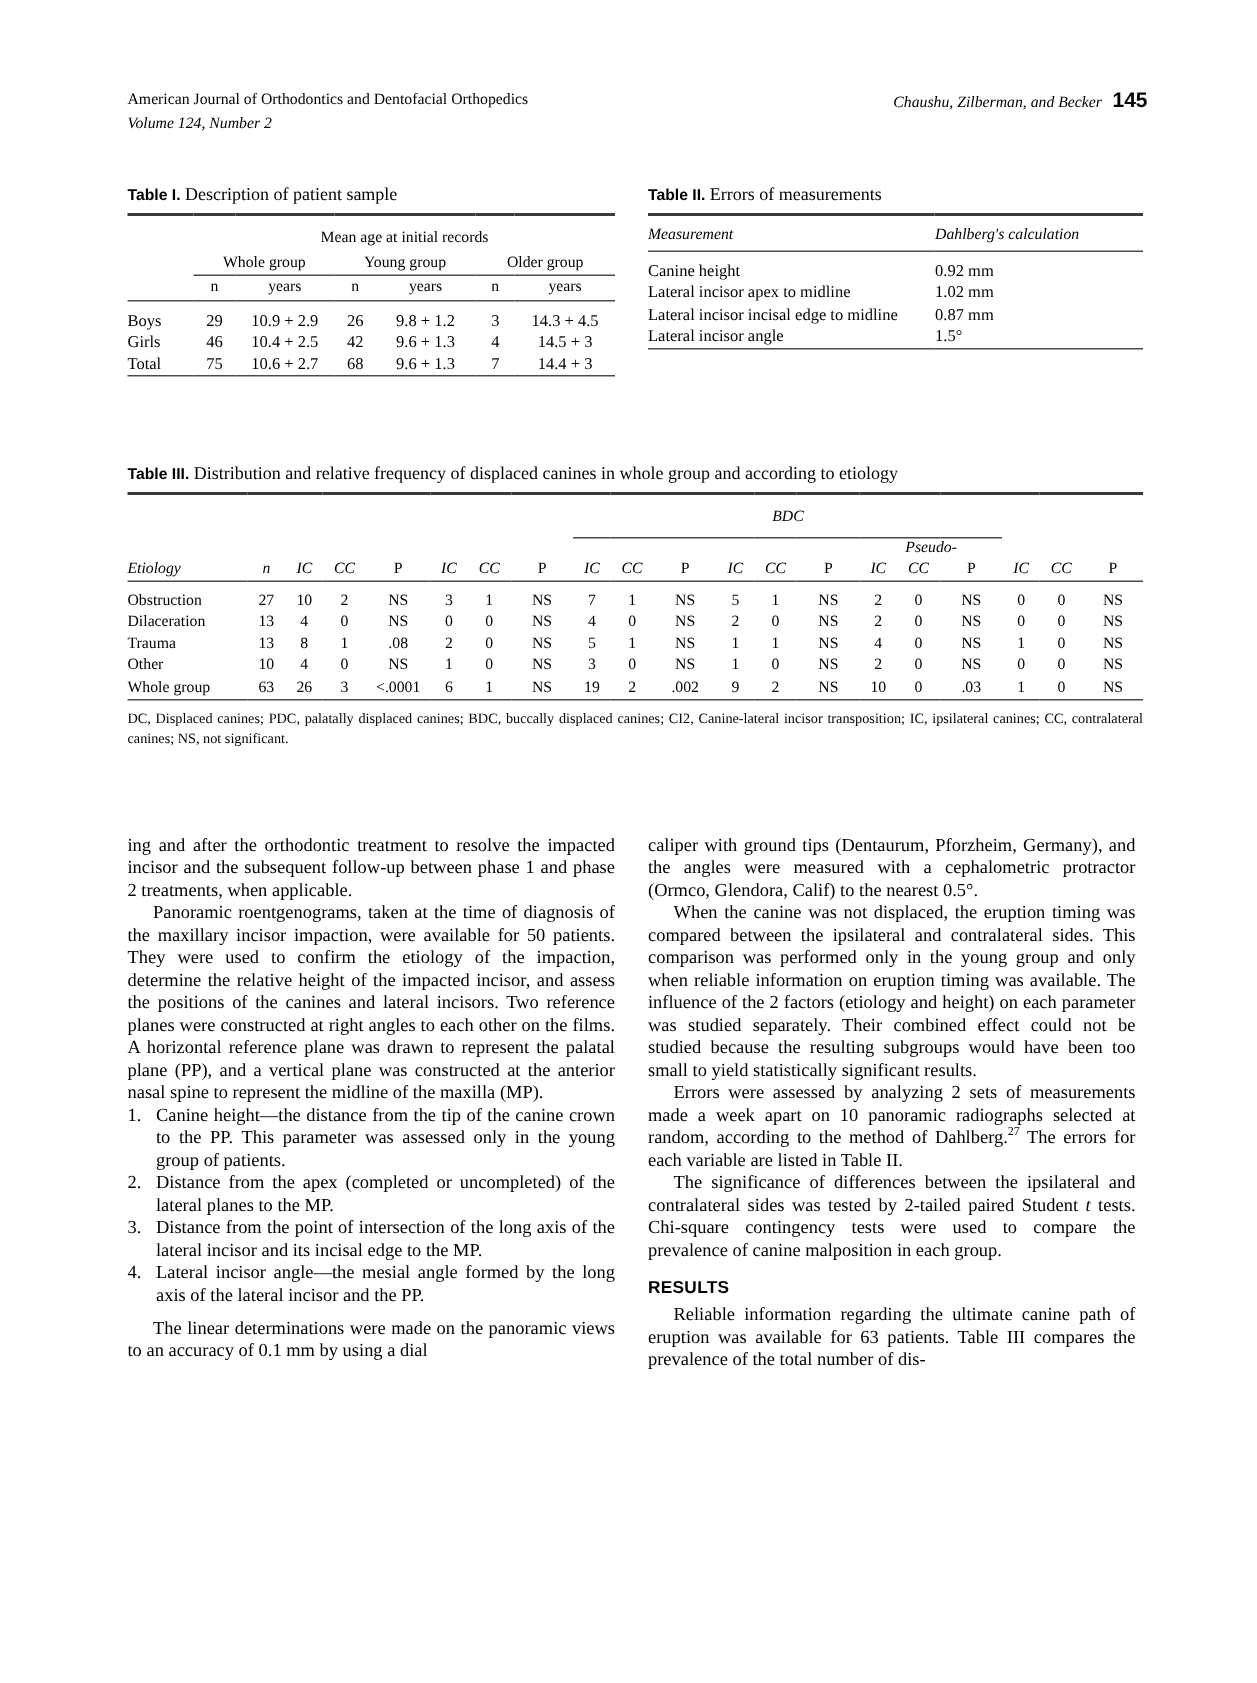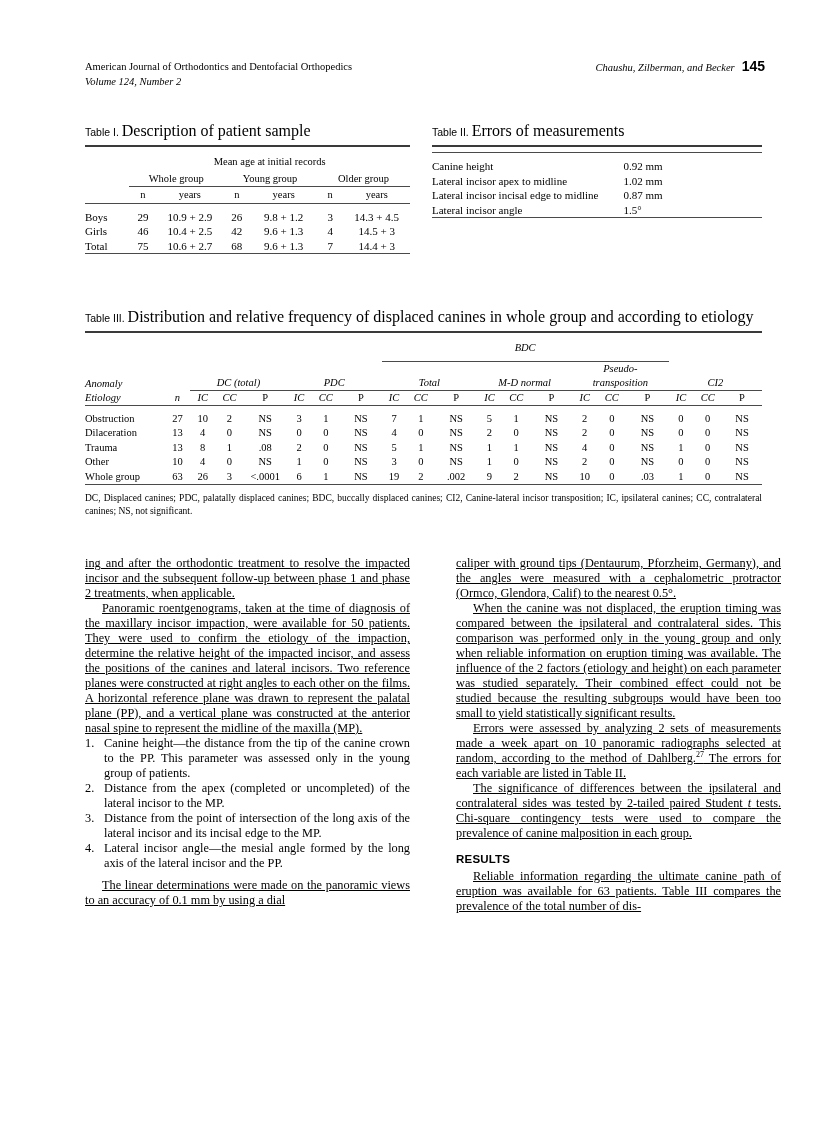"Table I." .tbl-title .tnum { font-weight: normal -> bold }
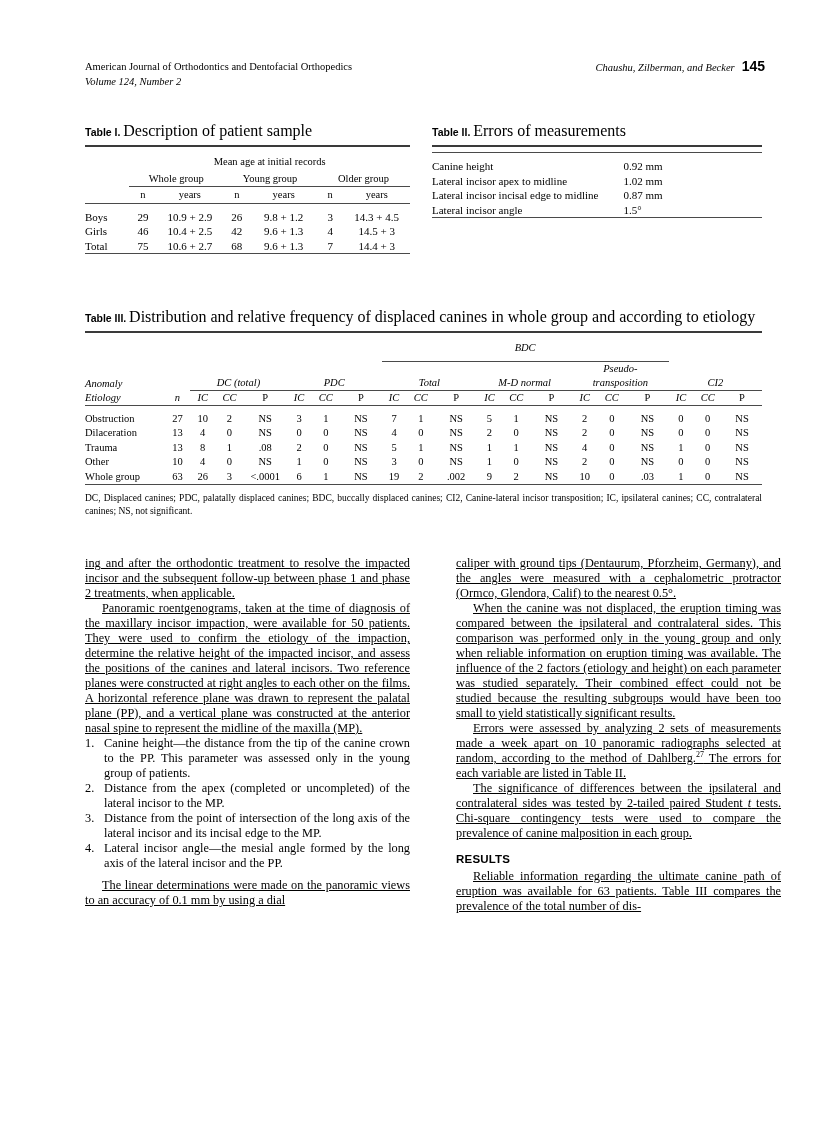"Description of patient sample" .tbl-title .ttext { font-size: 16px -> 12px }
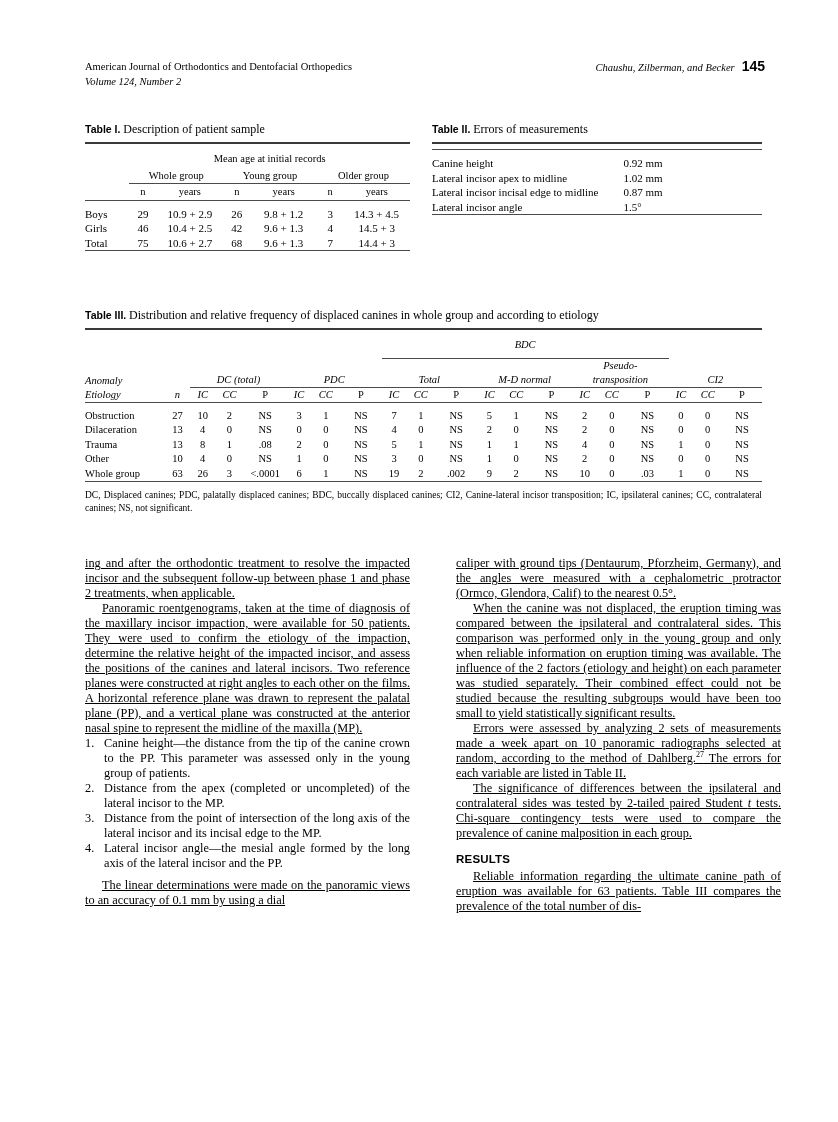"Measurement" tr.hd { html: none -> <tr> <td>Measurement</td> <td>Dahlberg's calculation</td> </tr> }
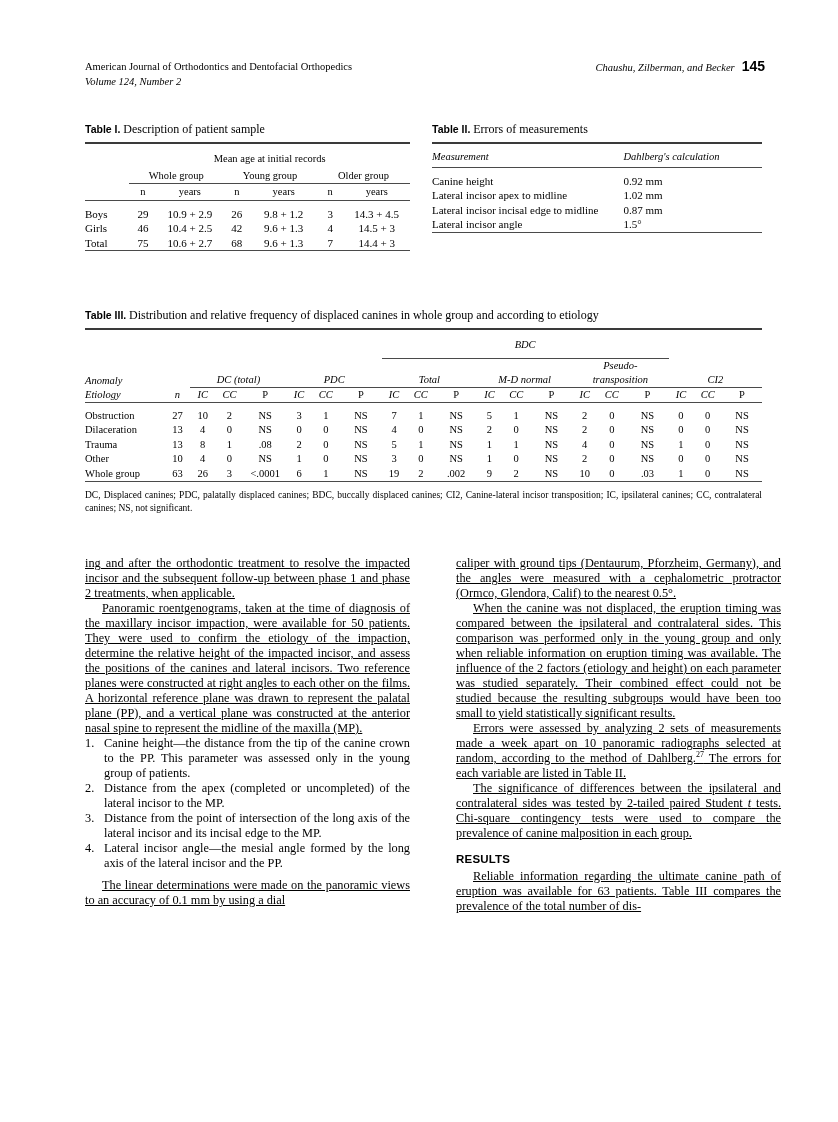"Anomaly" tr { html: <tr> <td>Anomaly</td> <td></td> <td>DC (total)</td> <td>PDC</td> <td>Total</td> <td>M-D normal</td> <td>transposition</td> <td>CI2</td> </tr> -> none }
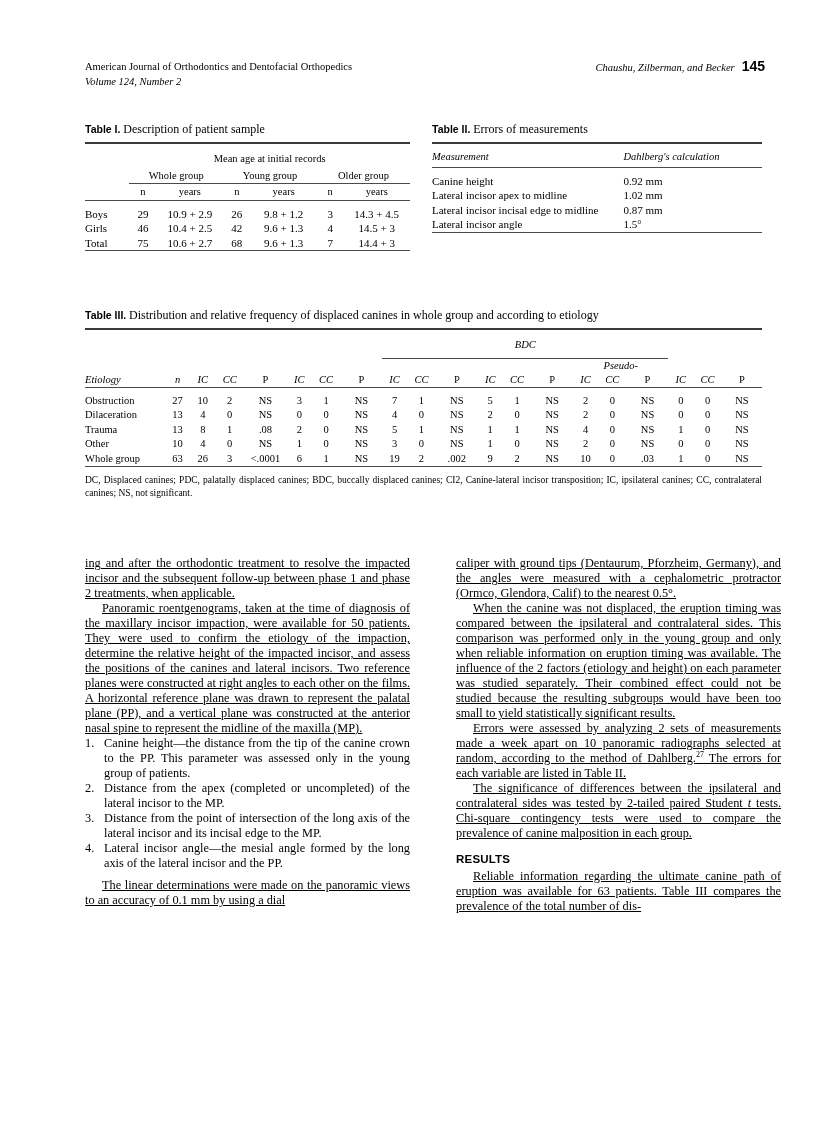"ing and after the orthodontic" .col p { text-decoration: underline -> none }
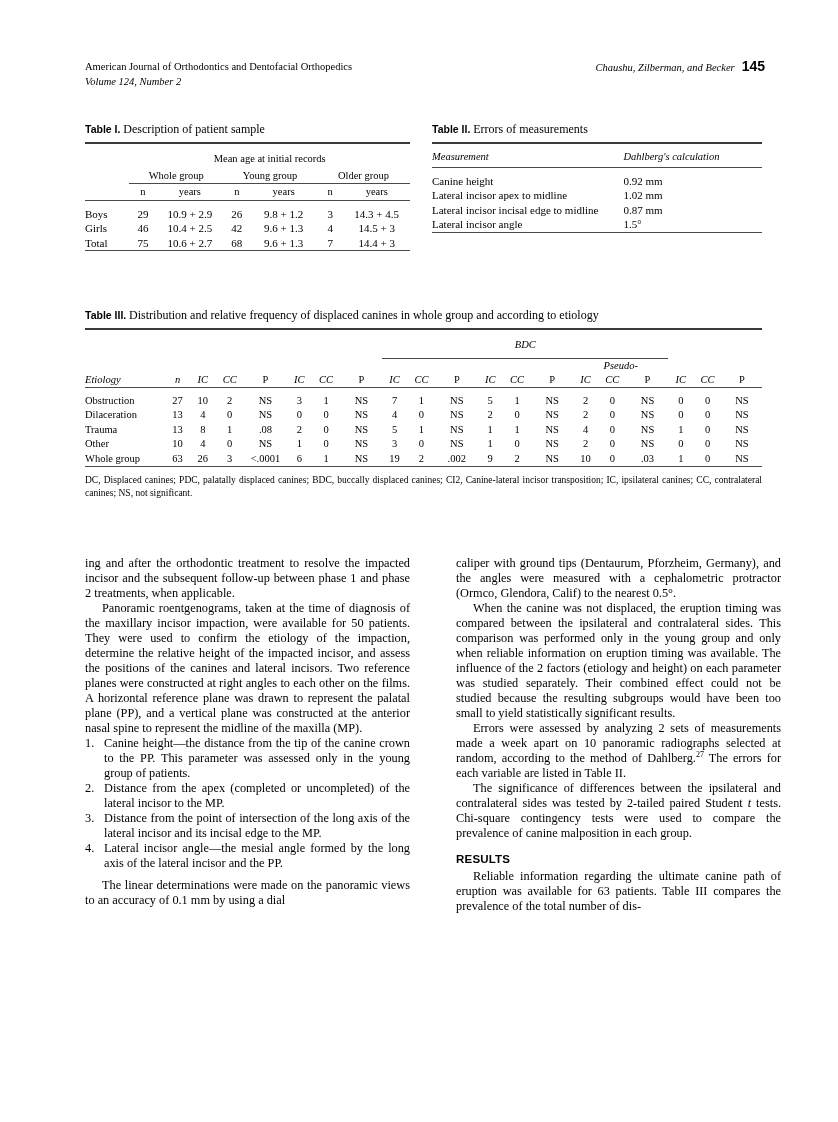"caliper with ground tips (Dentaurum," #colR { left: 456px -> 432px }
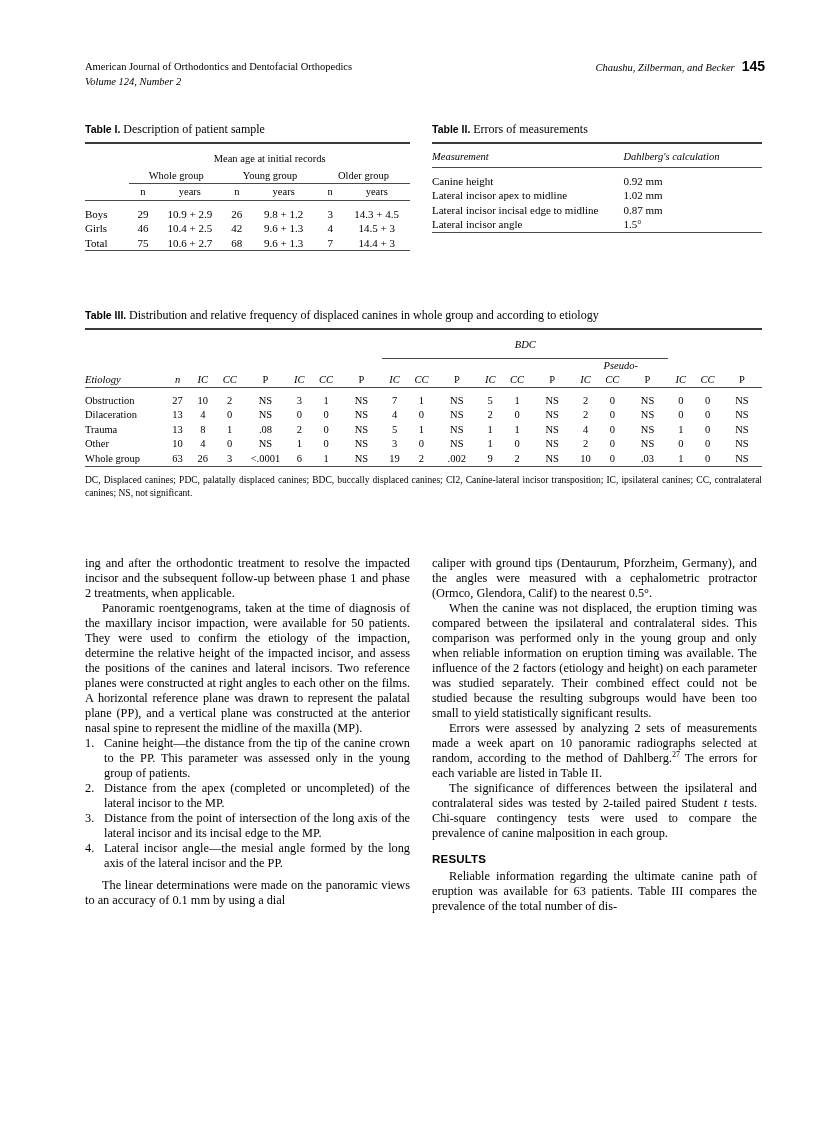"Distance from the apex (completed" span { text: incisor -> planes }
